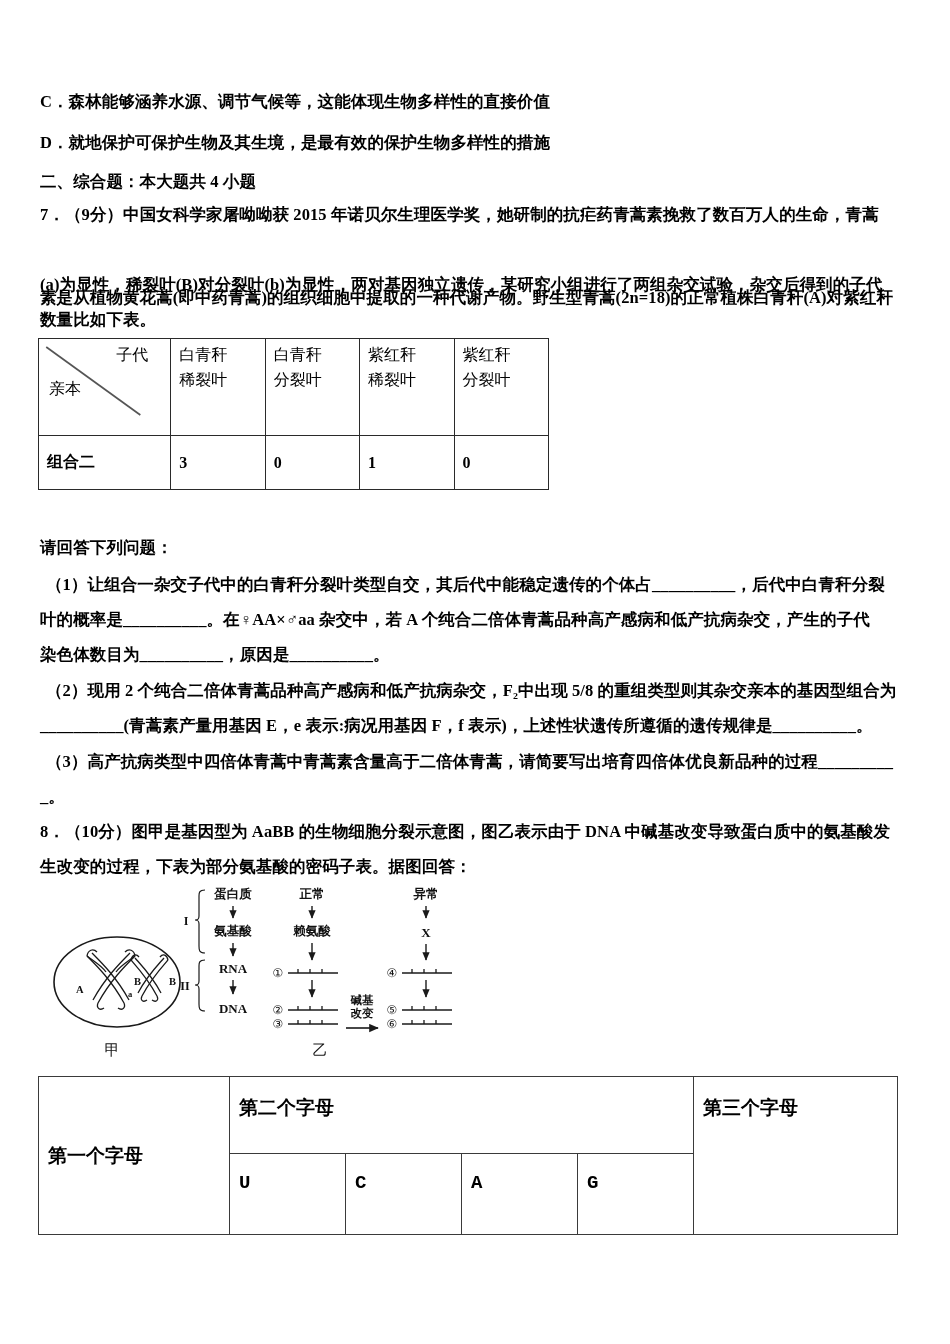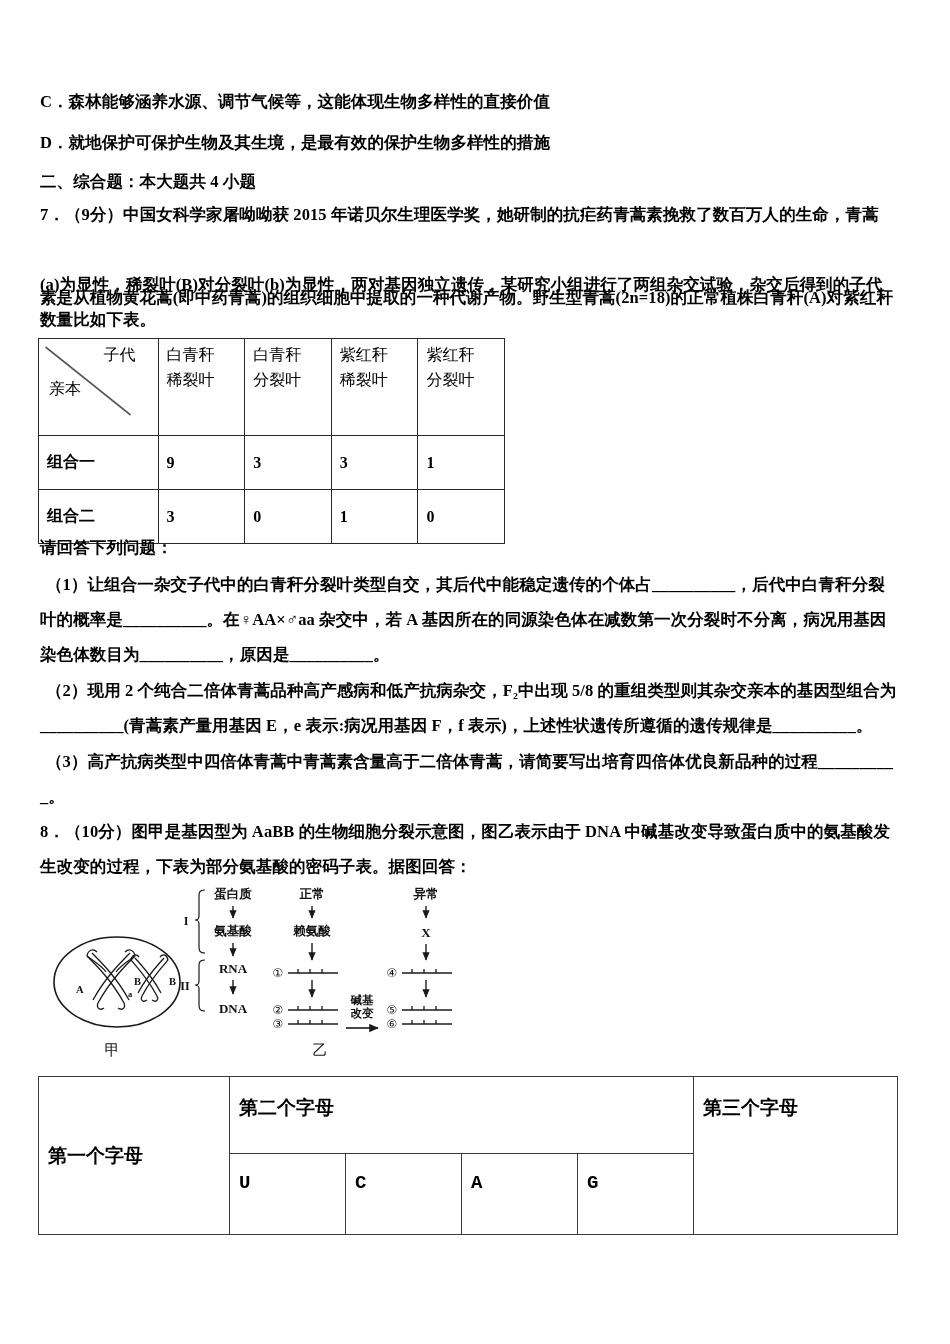"子代" #table1 { width: 467px -> 511px }
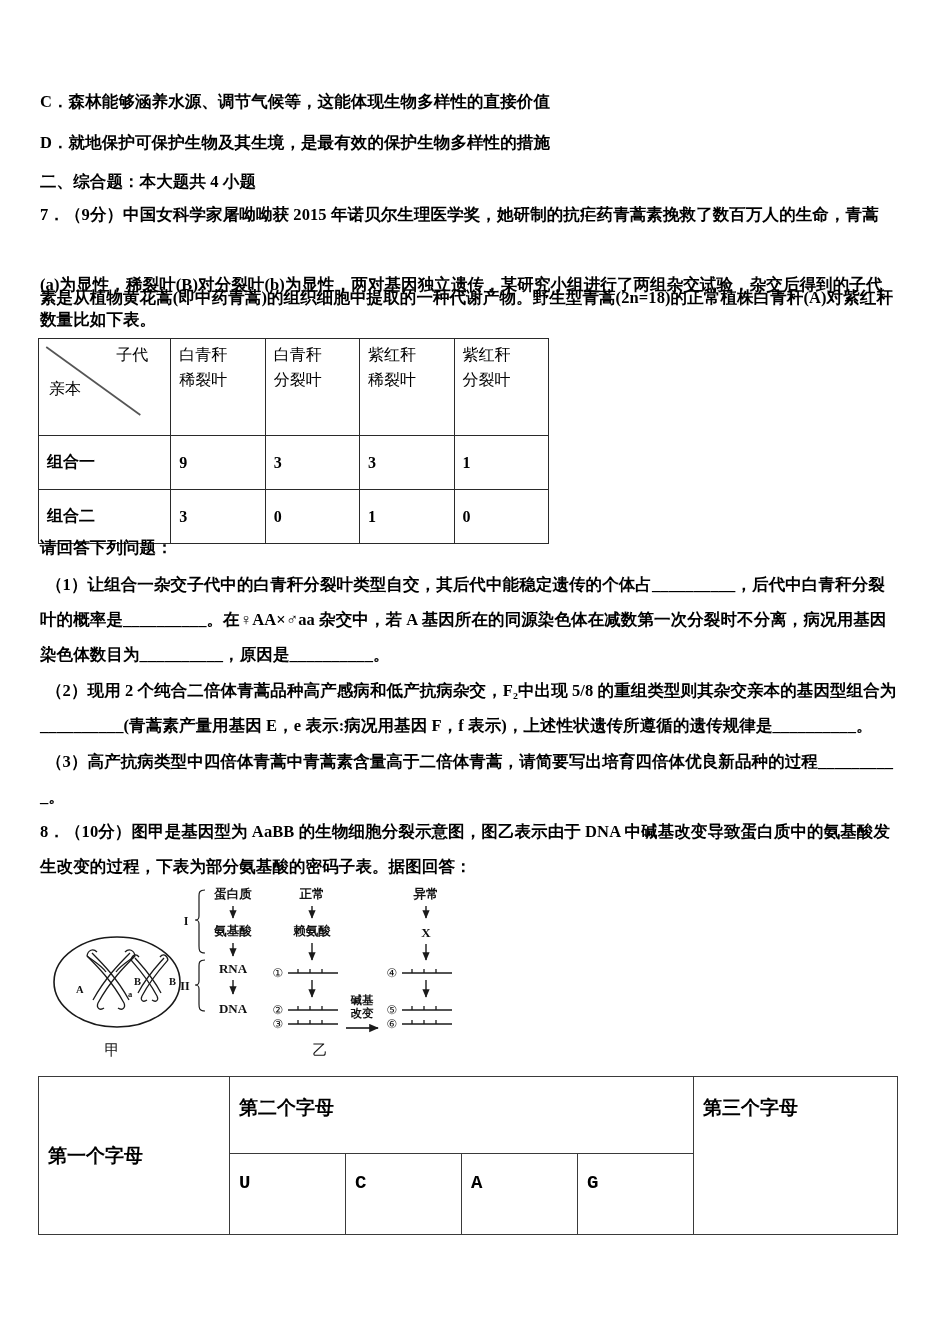"组合一" tr { html: <tr> <td>组合一</td> <td>9</td> <td>3</td> <td>3</td> <td>1</td> </tr> -> none }
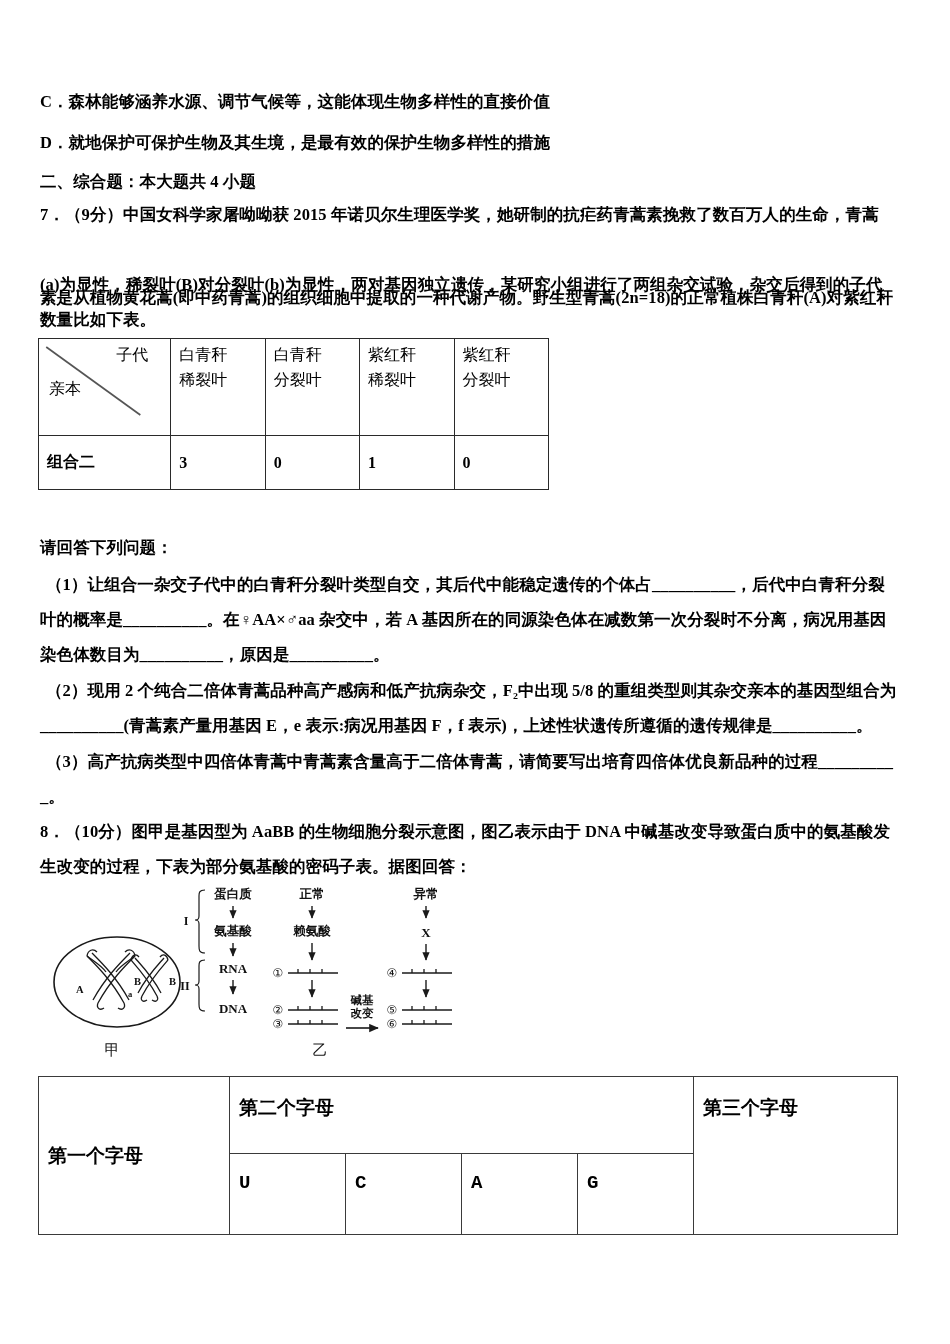"叶的概率是__________。在♀AA×♂aa 杂交中，若 A" div.line { text: 基因所在的同源染色体在减数第一次分裂时不分离，病况用基因 -> 个纯合二倍体青蒿品种高产感病和低产抗病杂交，产生的子代 }
